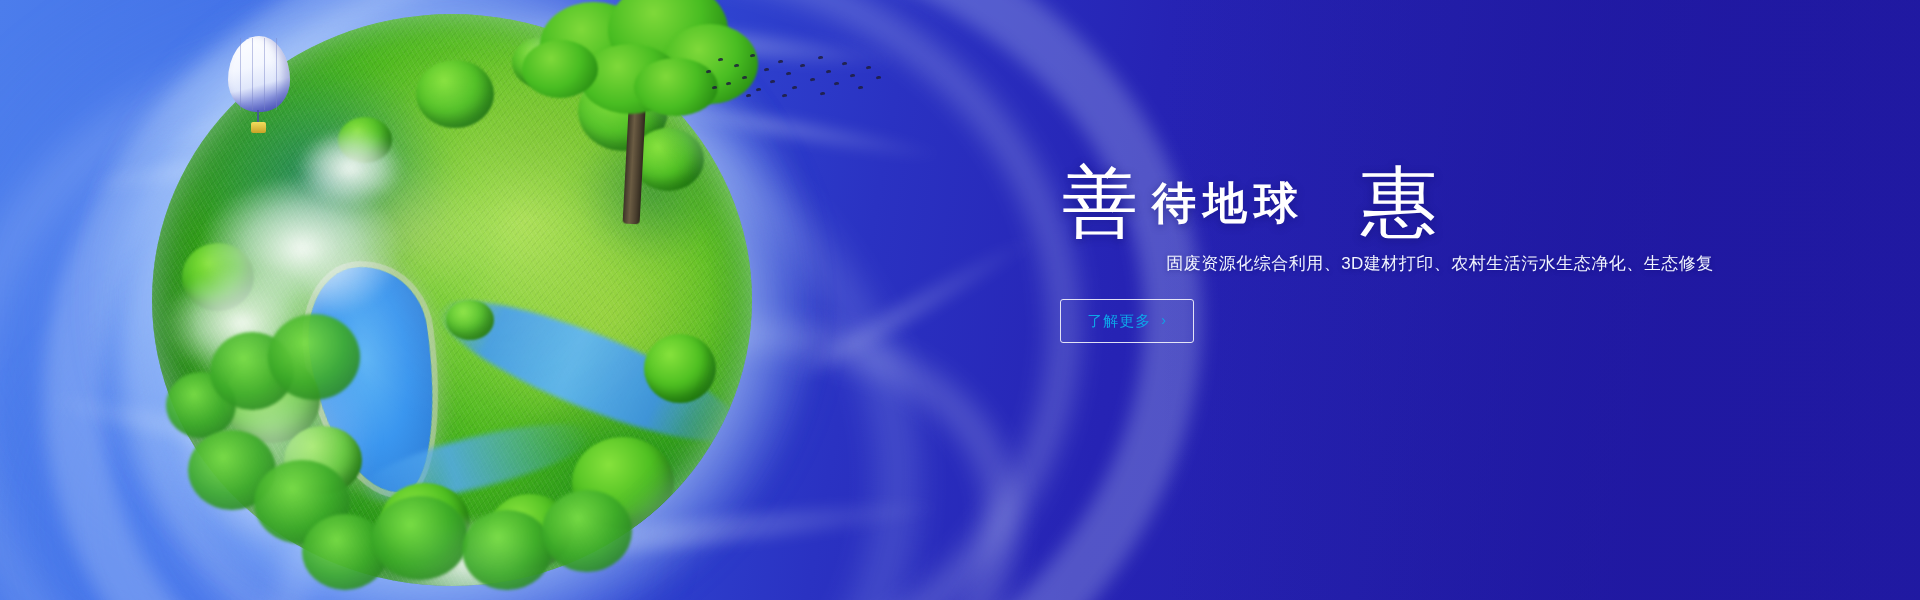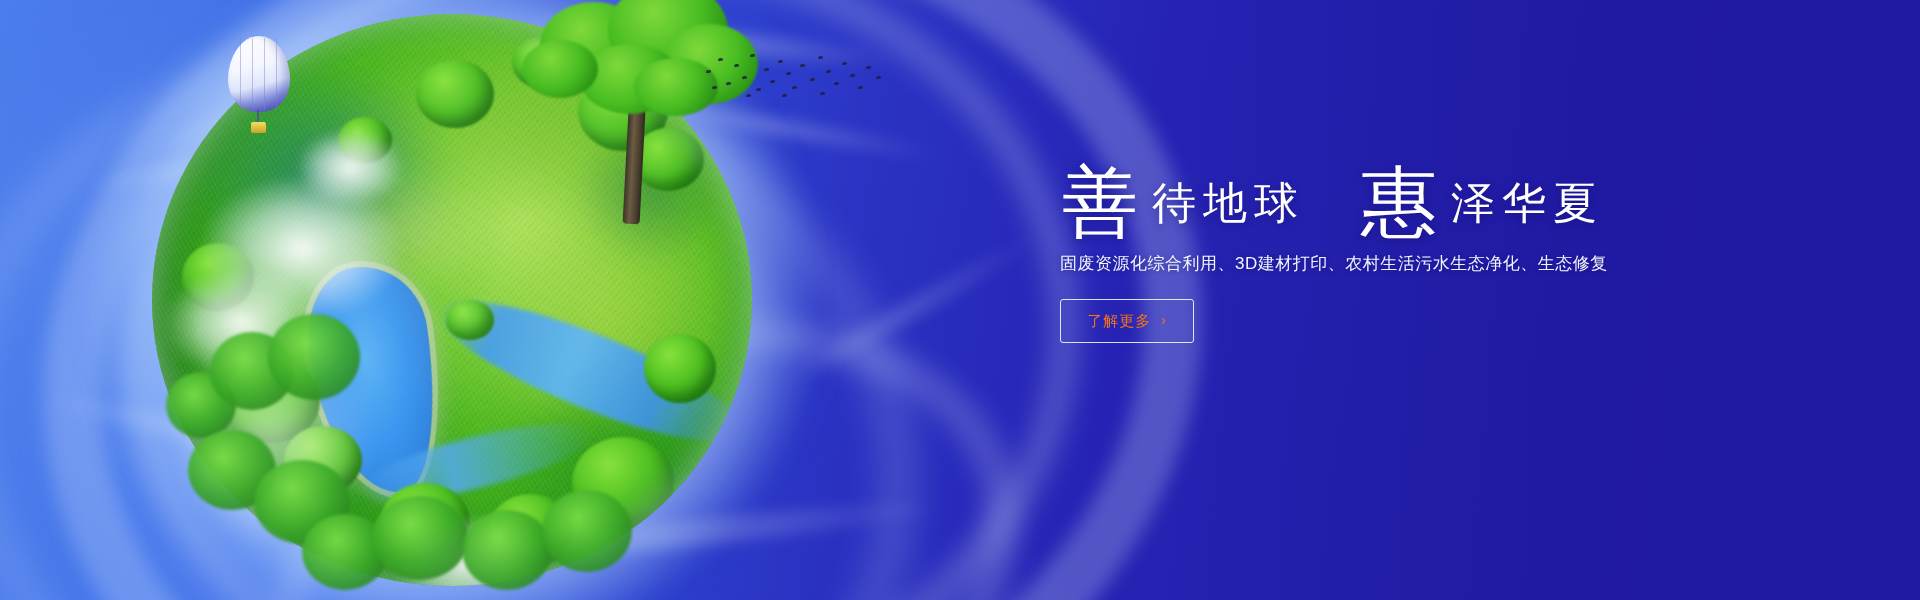"待地球" .ht-small { font-weight: 400 -> 700 }
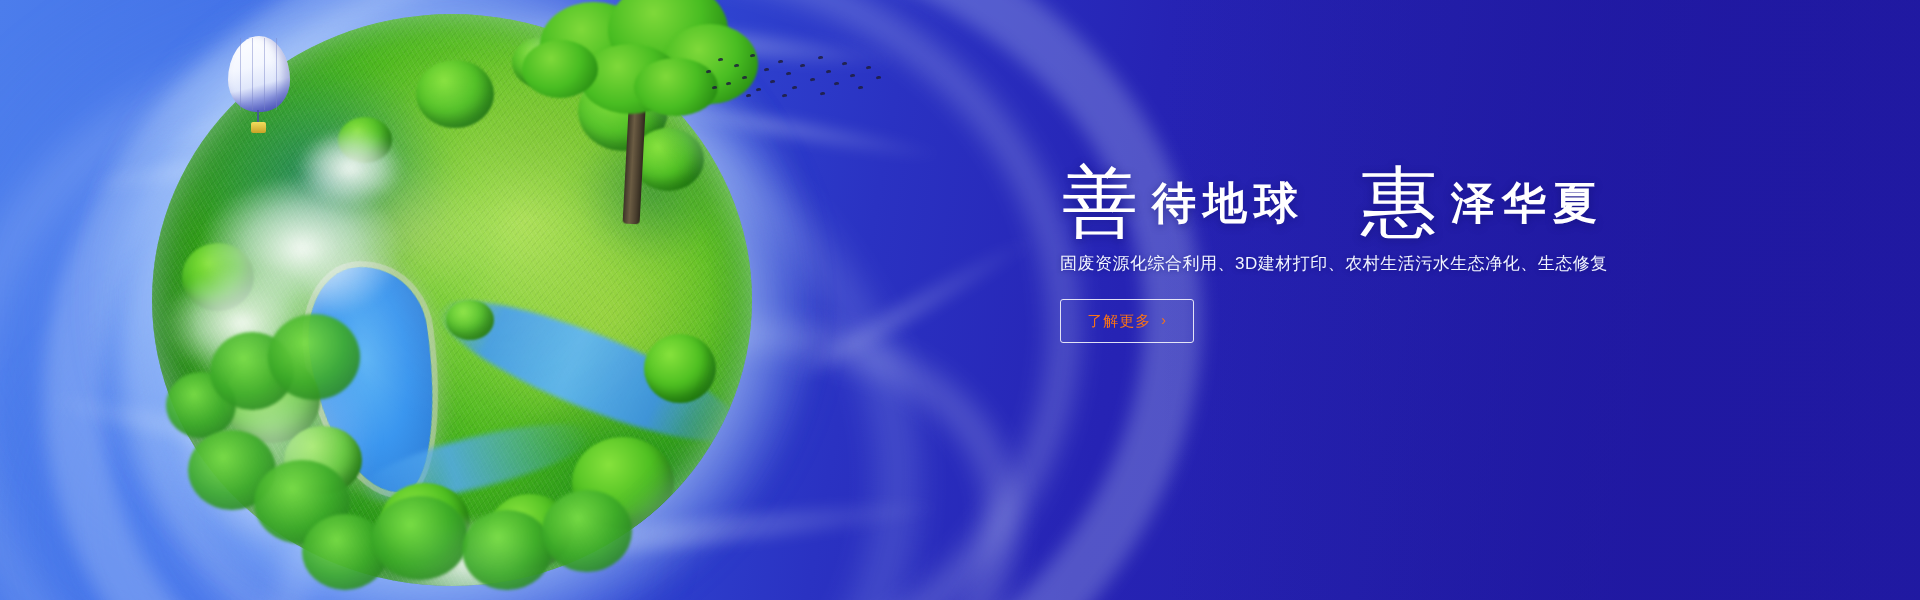"泽华夏" span.ht-small { html: <span>泽华夏</span> -> none }
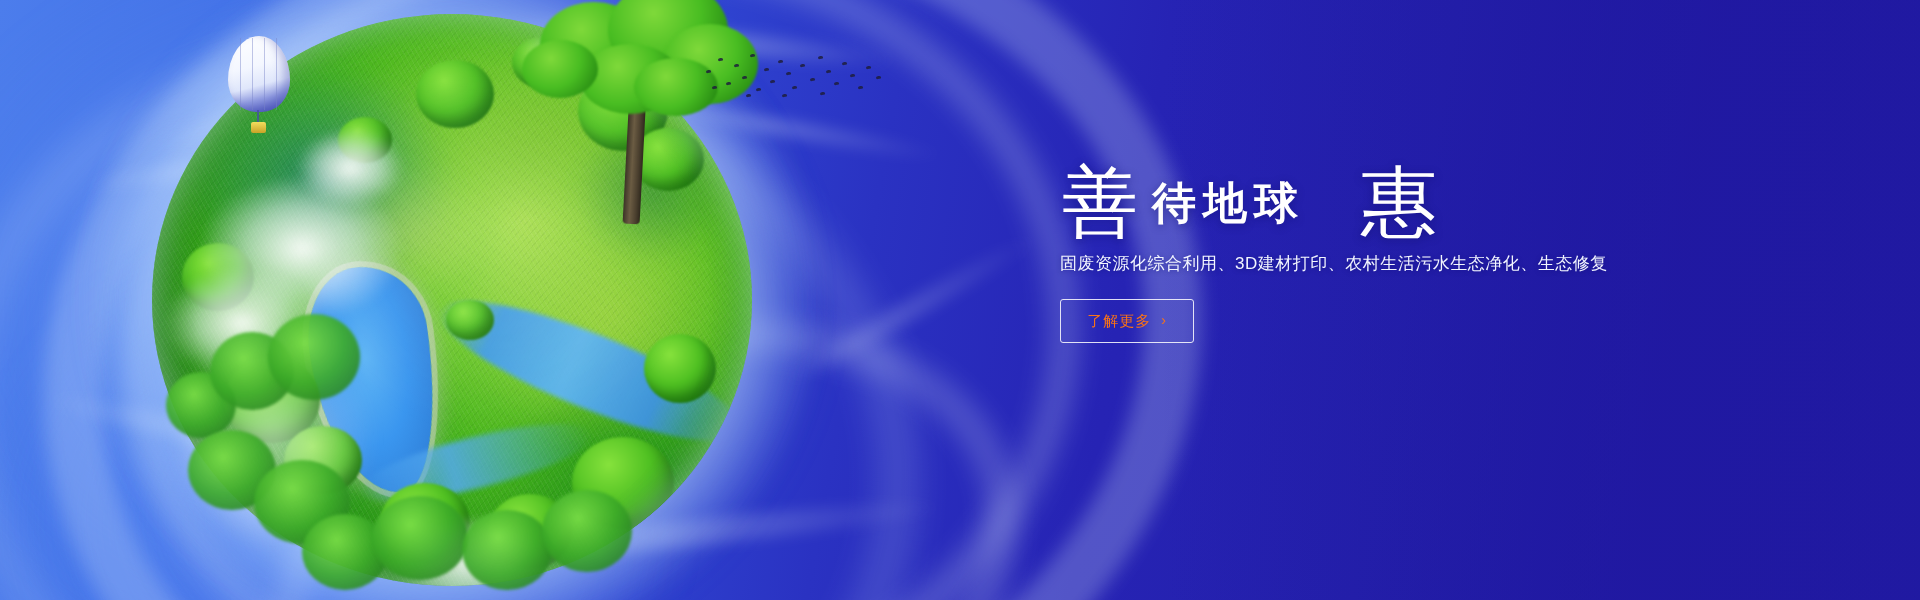"固废资源化综合利用、3D建材打印、农村生活污水生态净化、生态修复" .desc { text-align: none -> center }
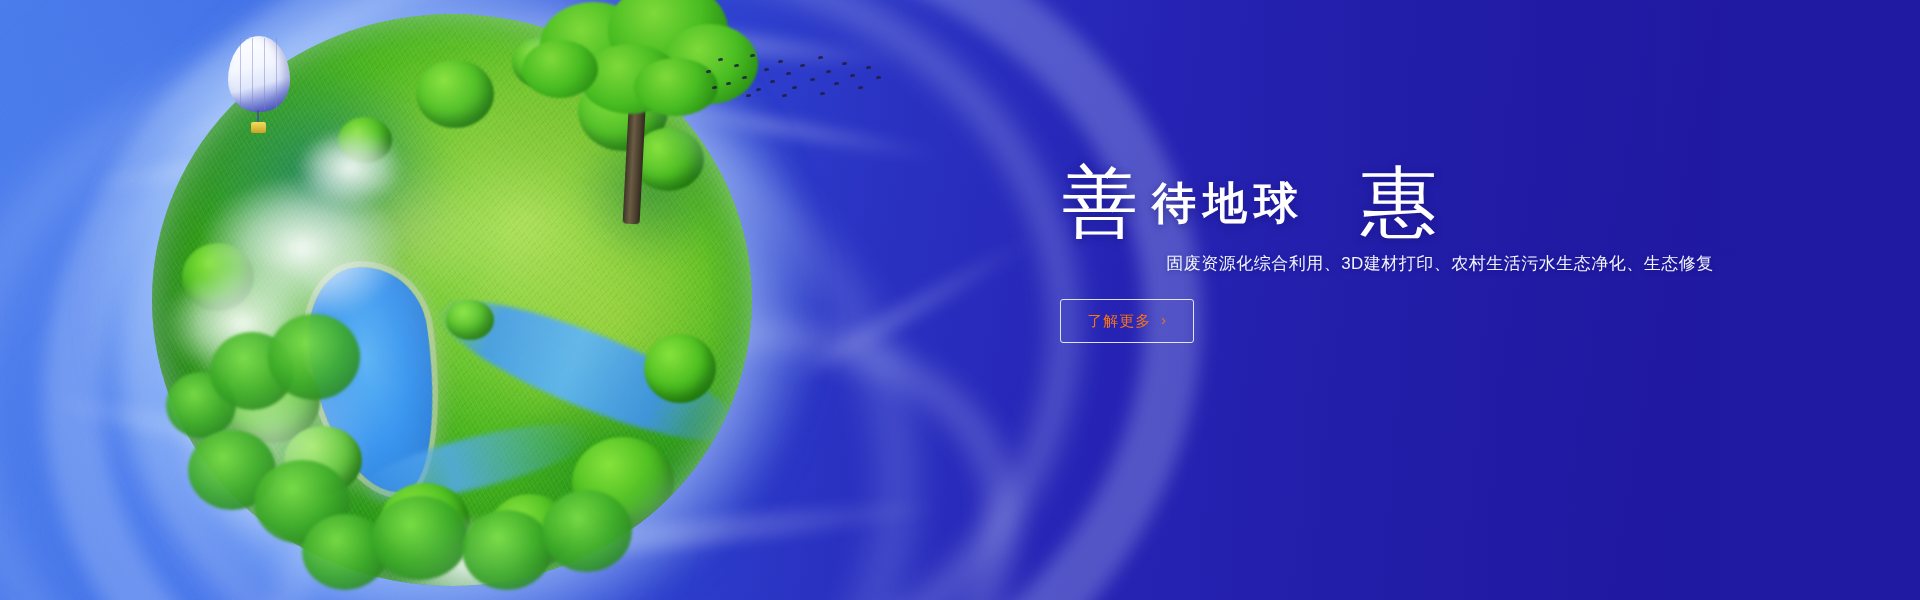"了解更多" .cta { color: #f97316 -> #0ea5e9 }
